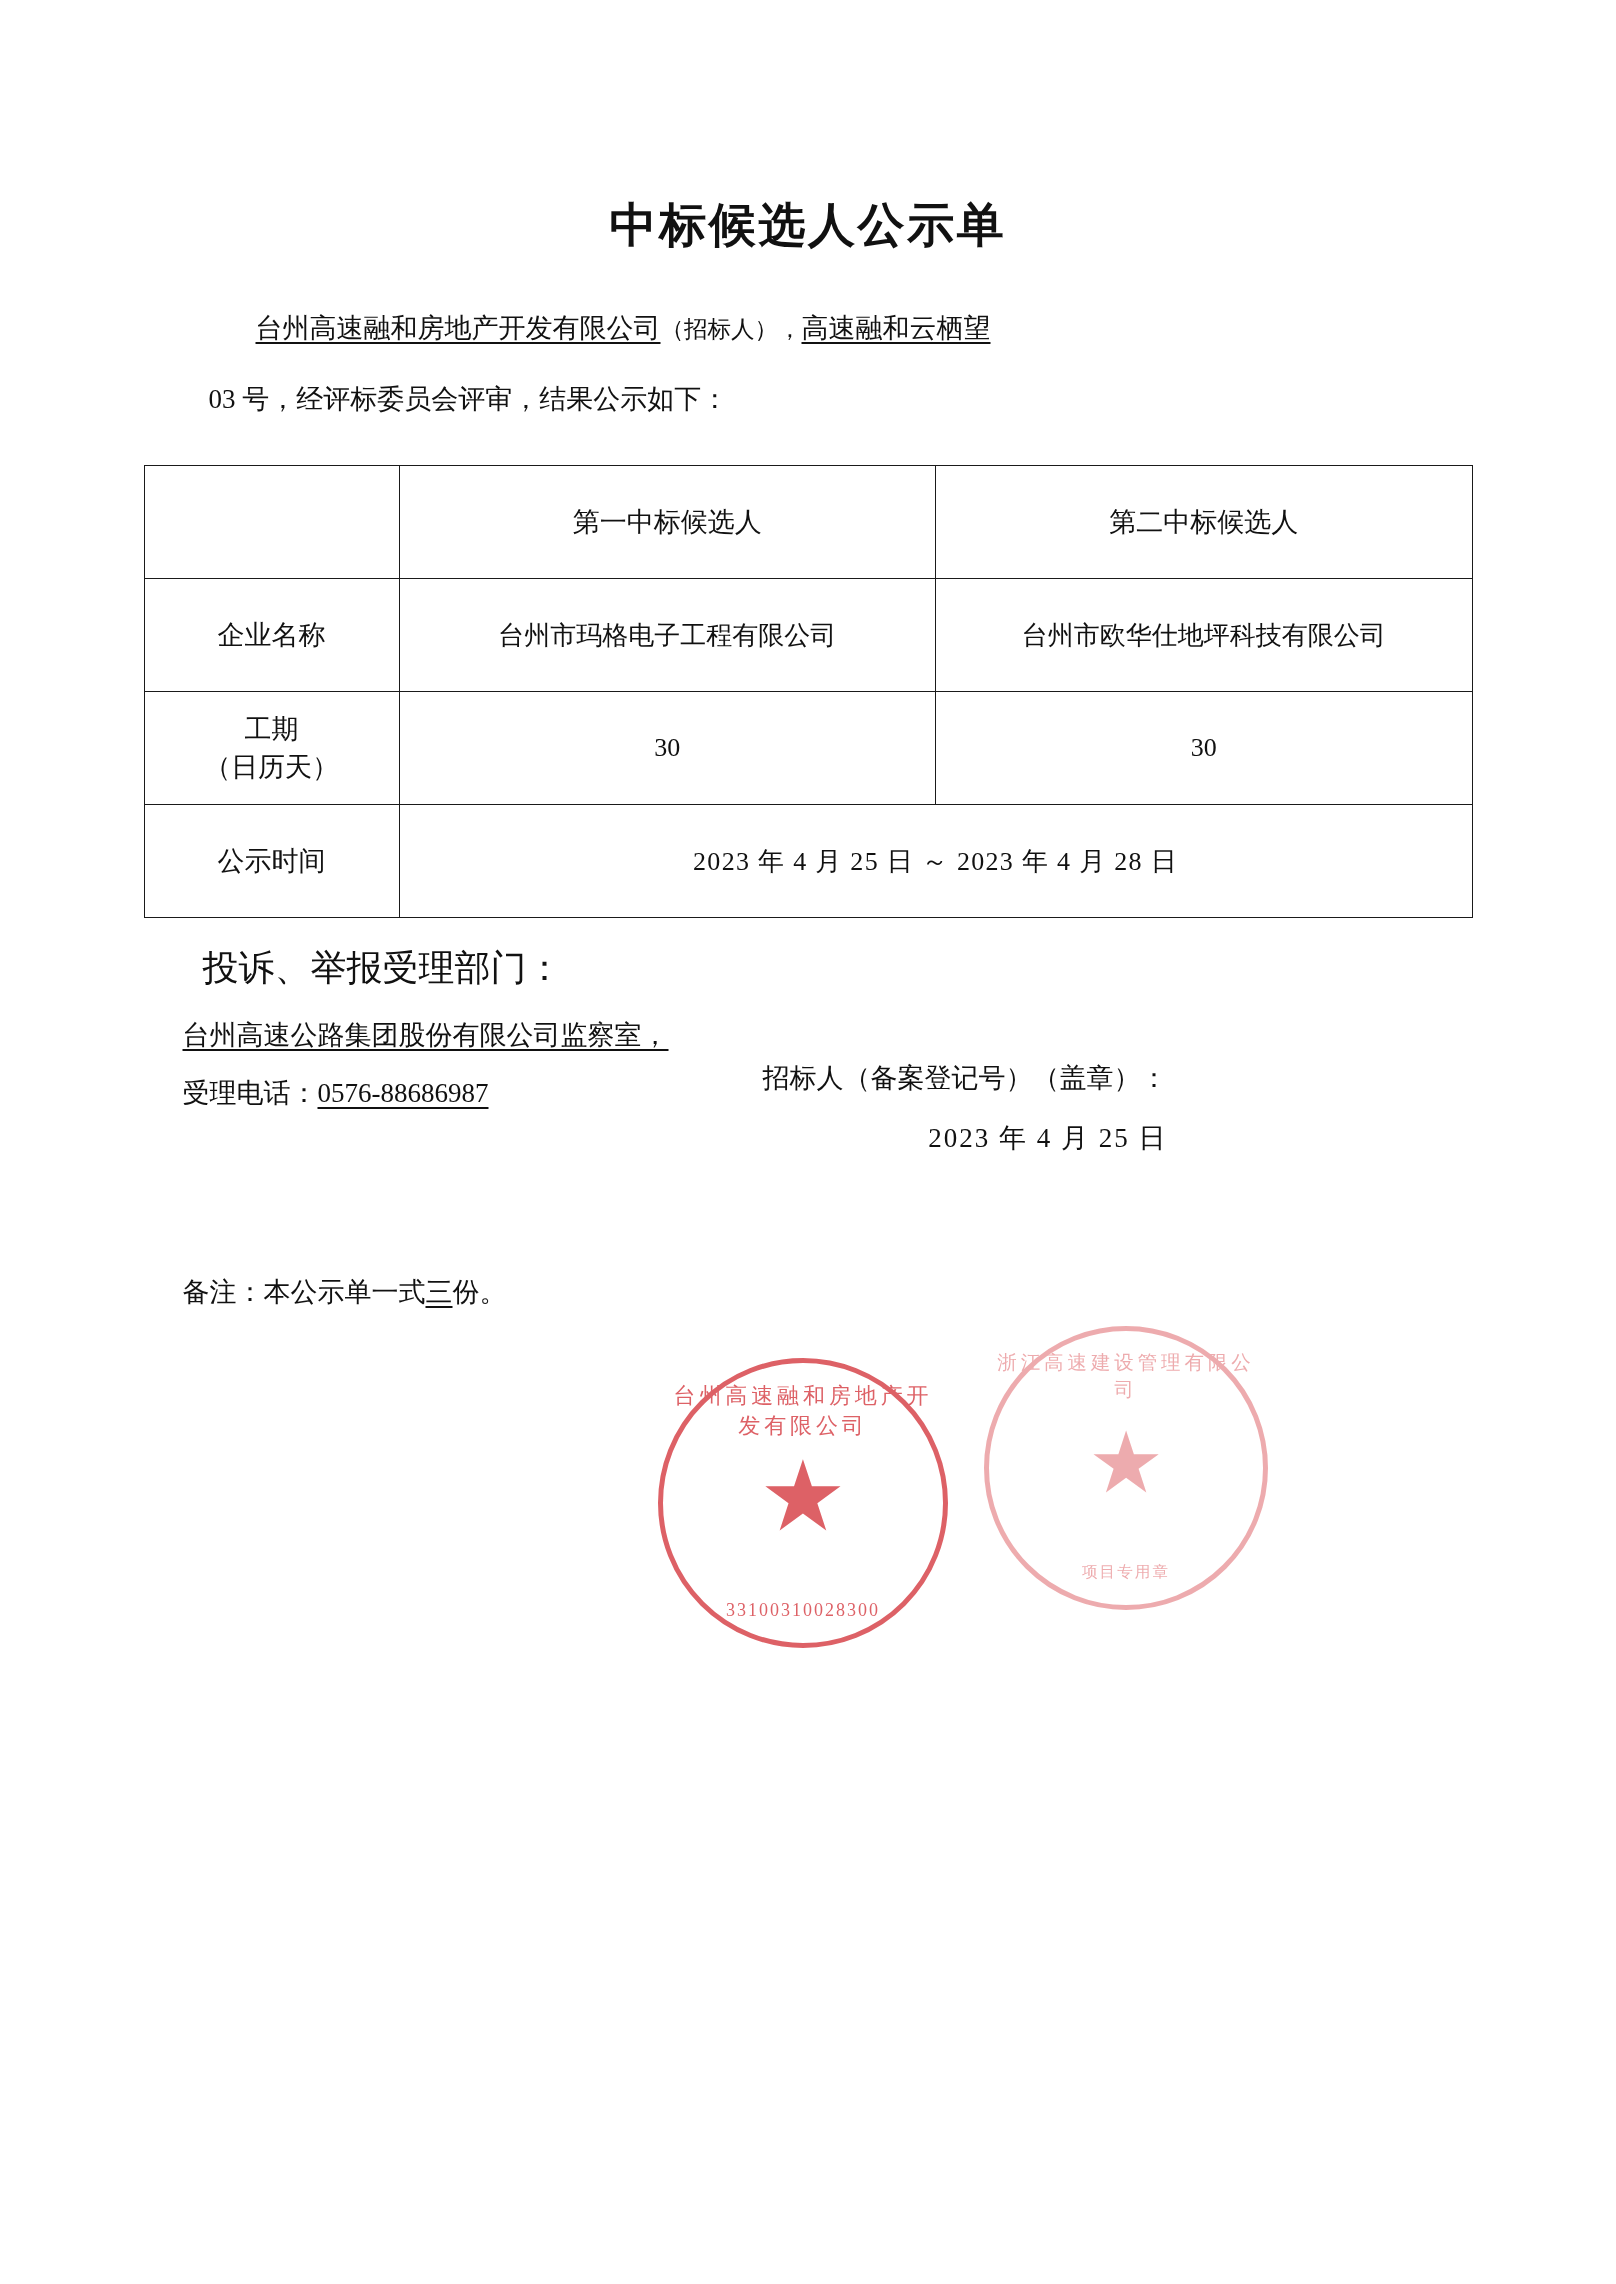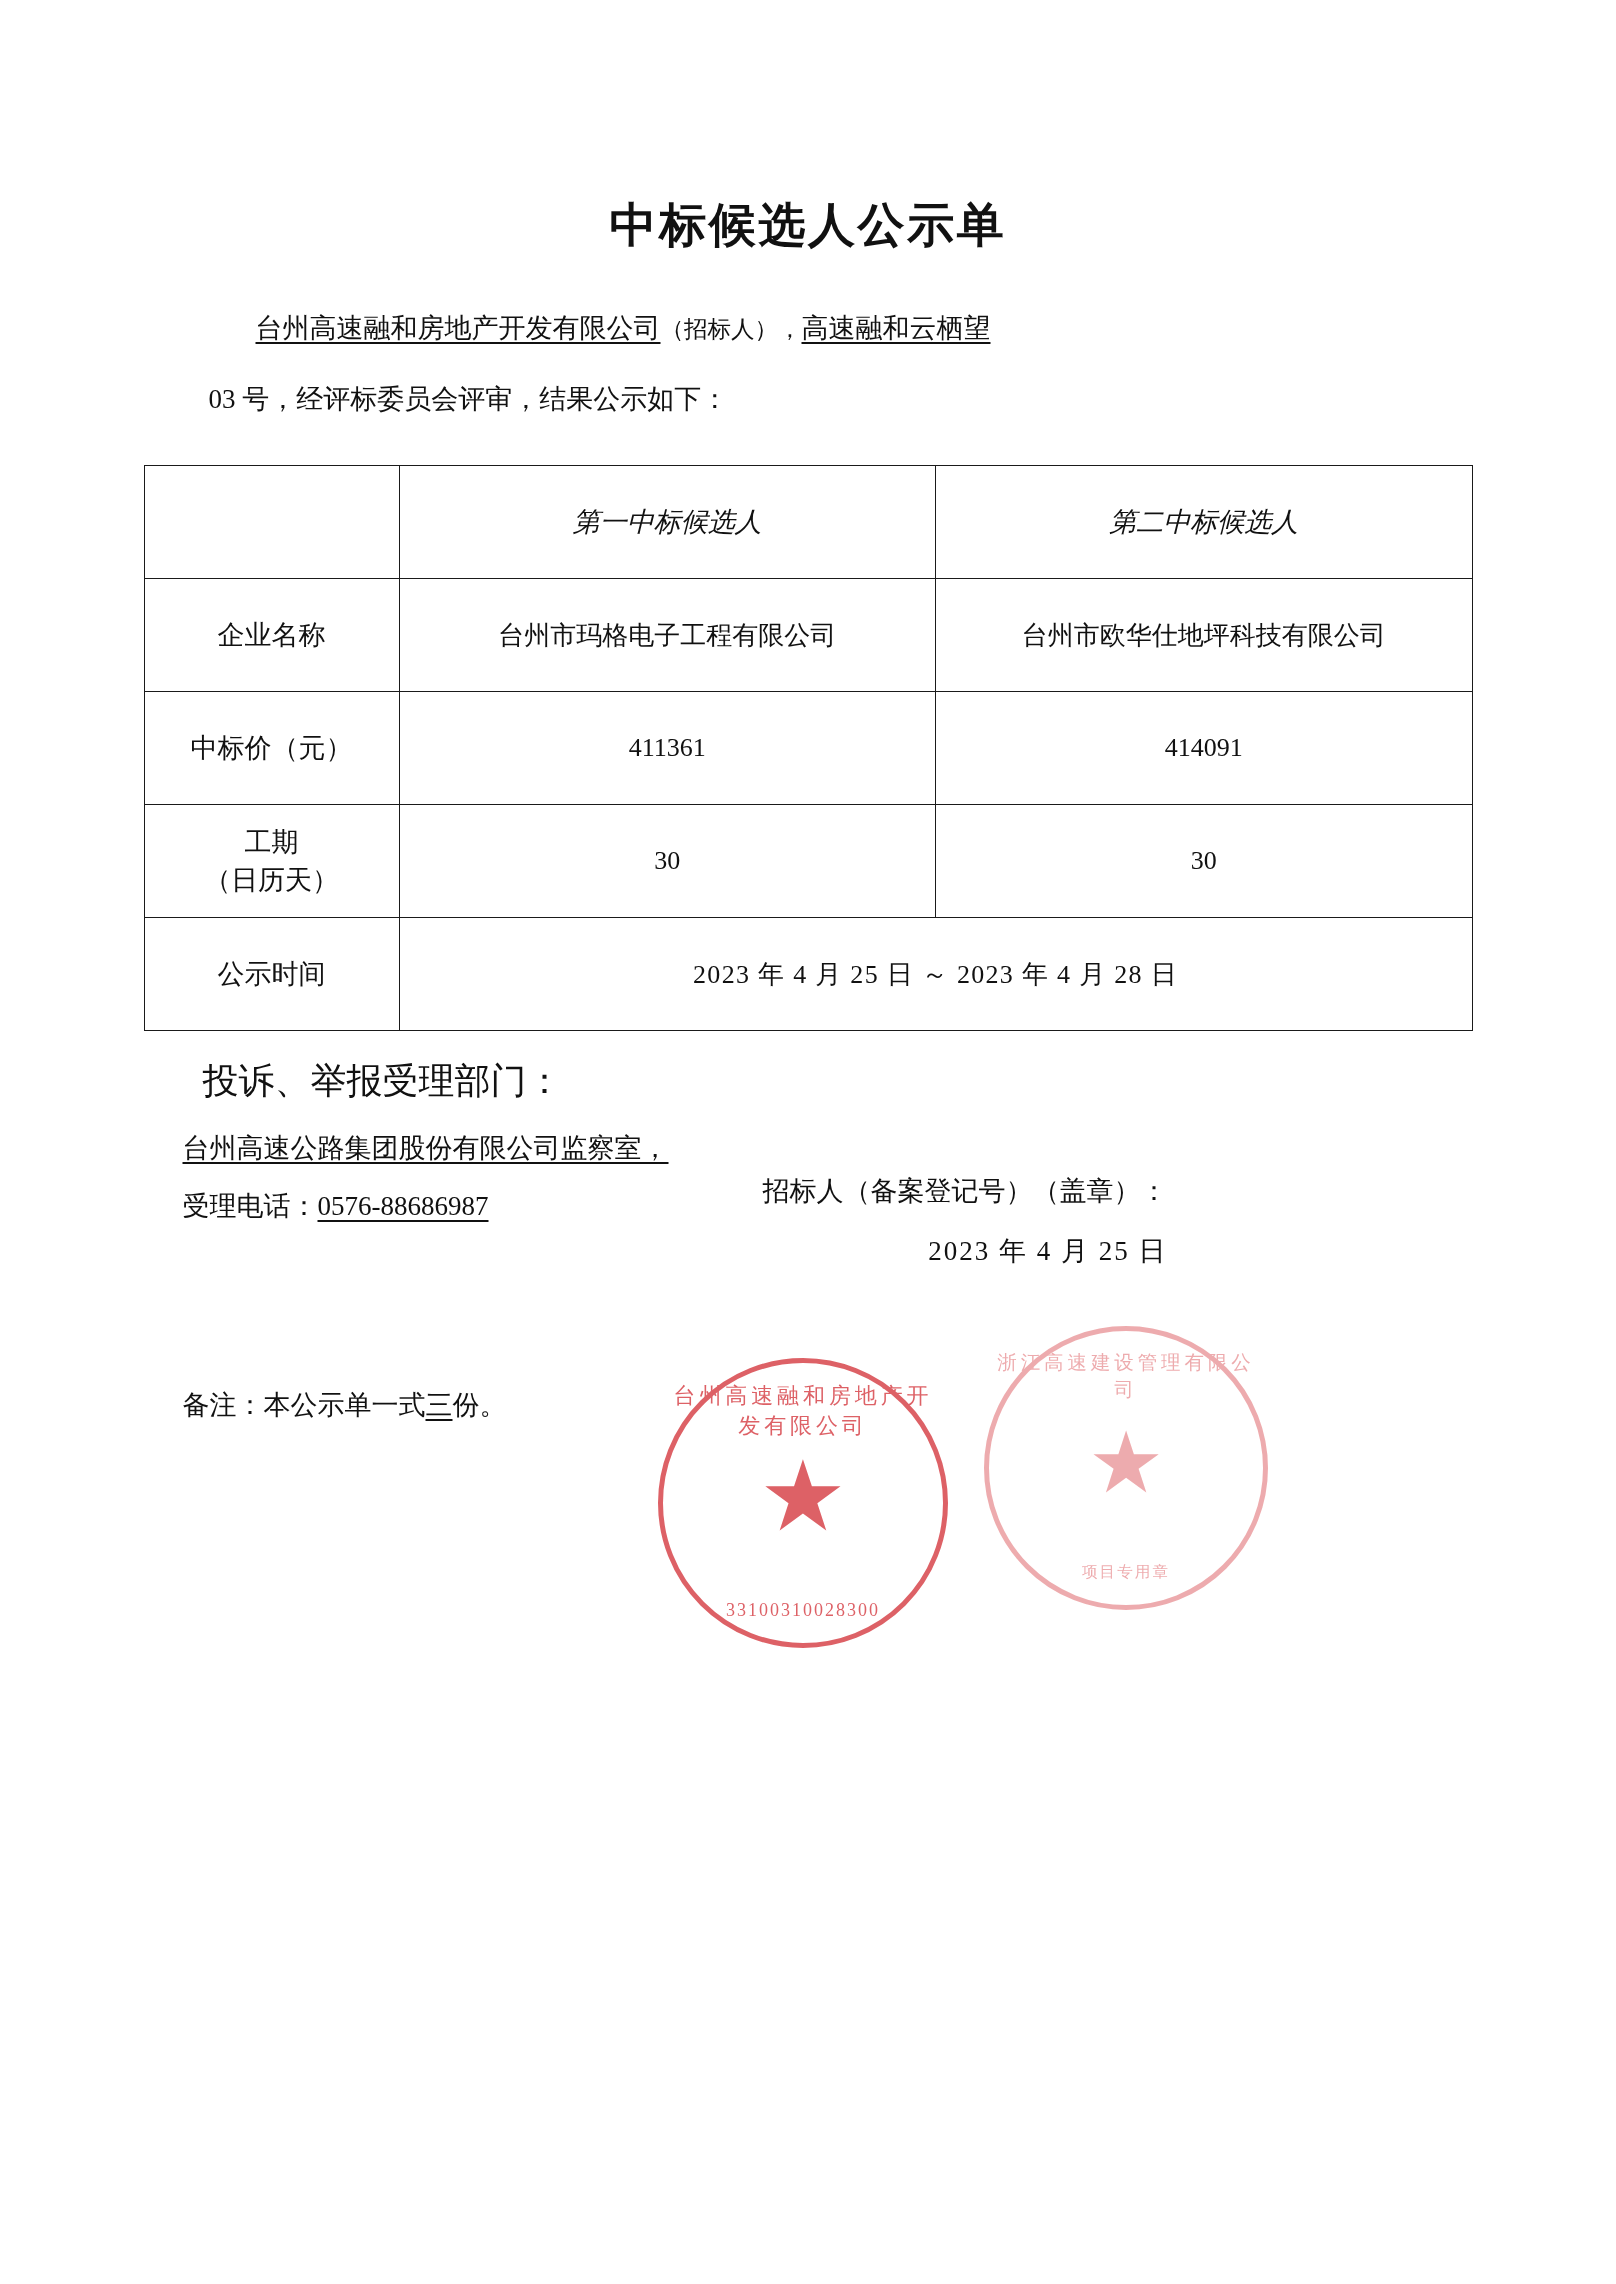"第一中标候选人" td.head { font-style: italic -> none }
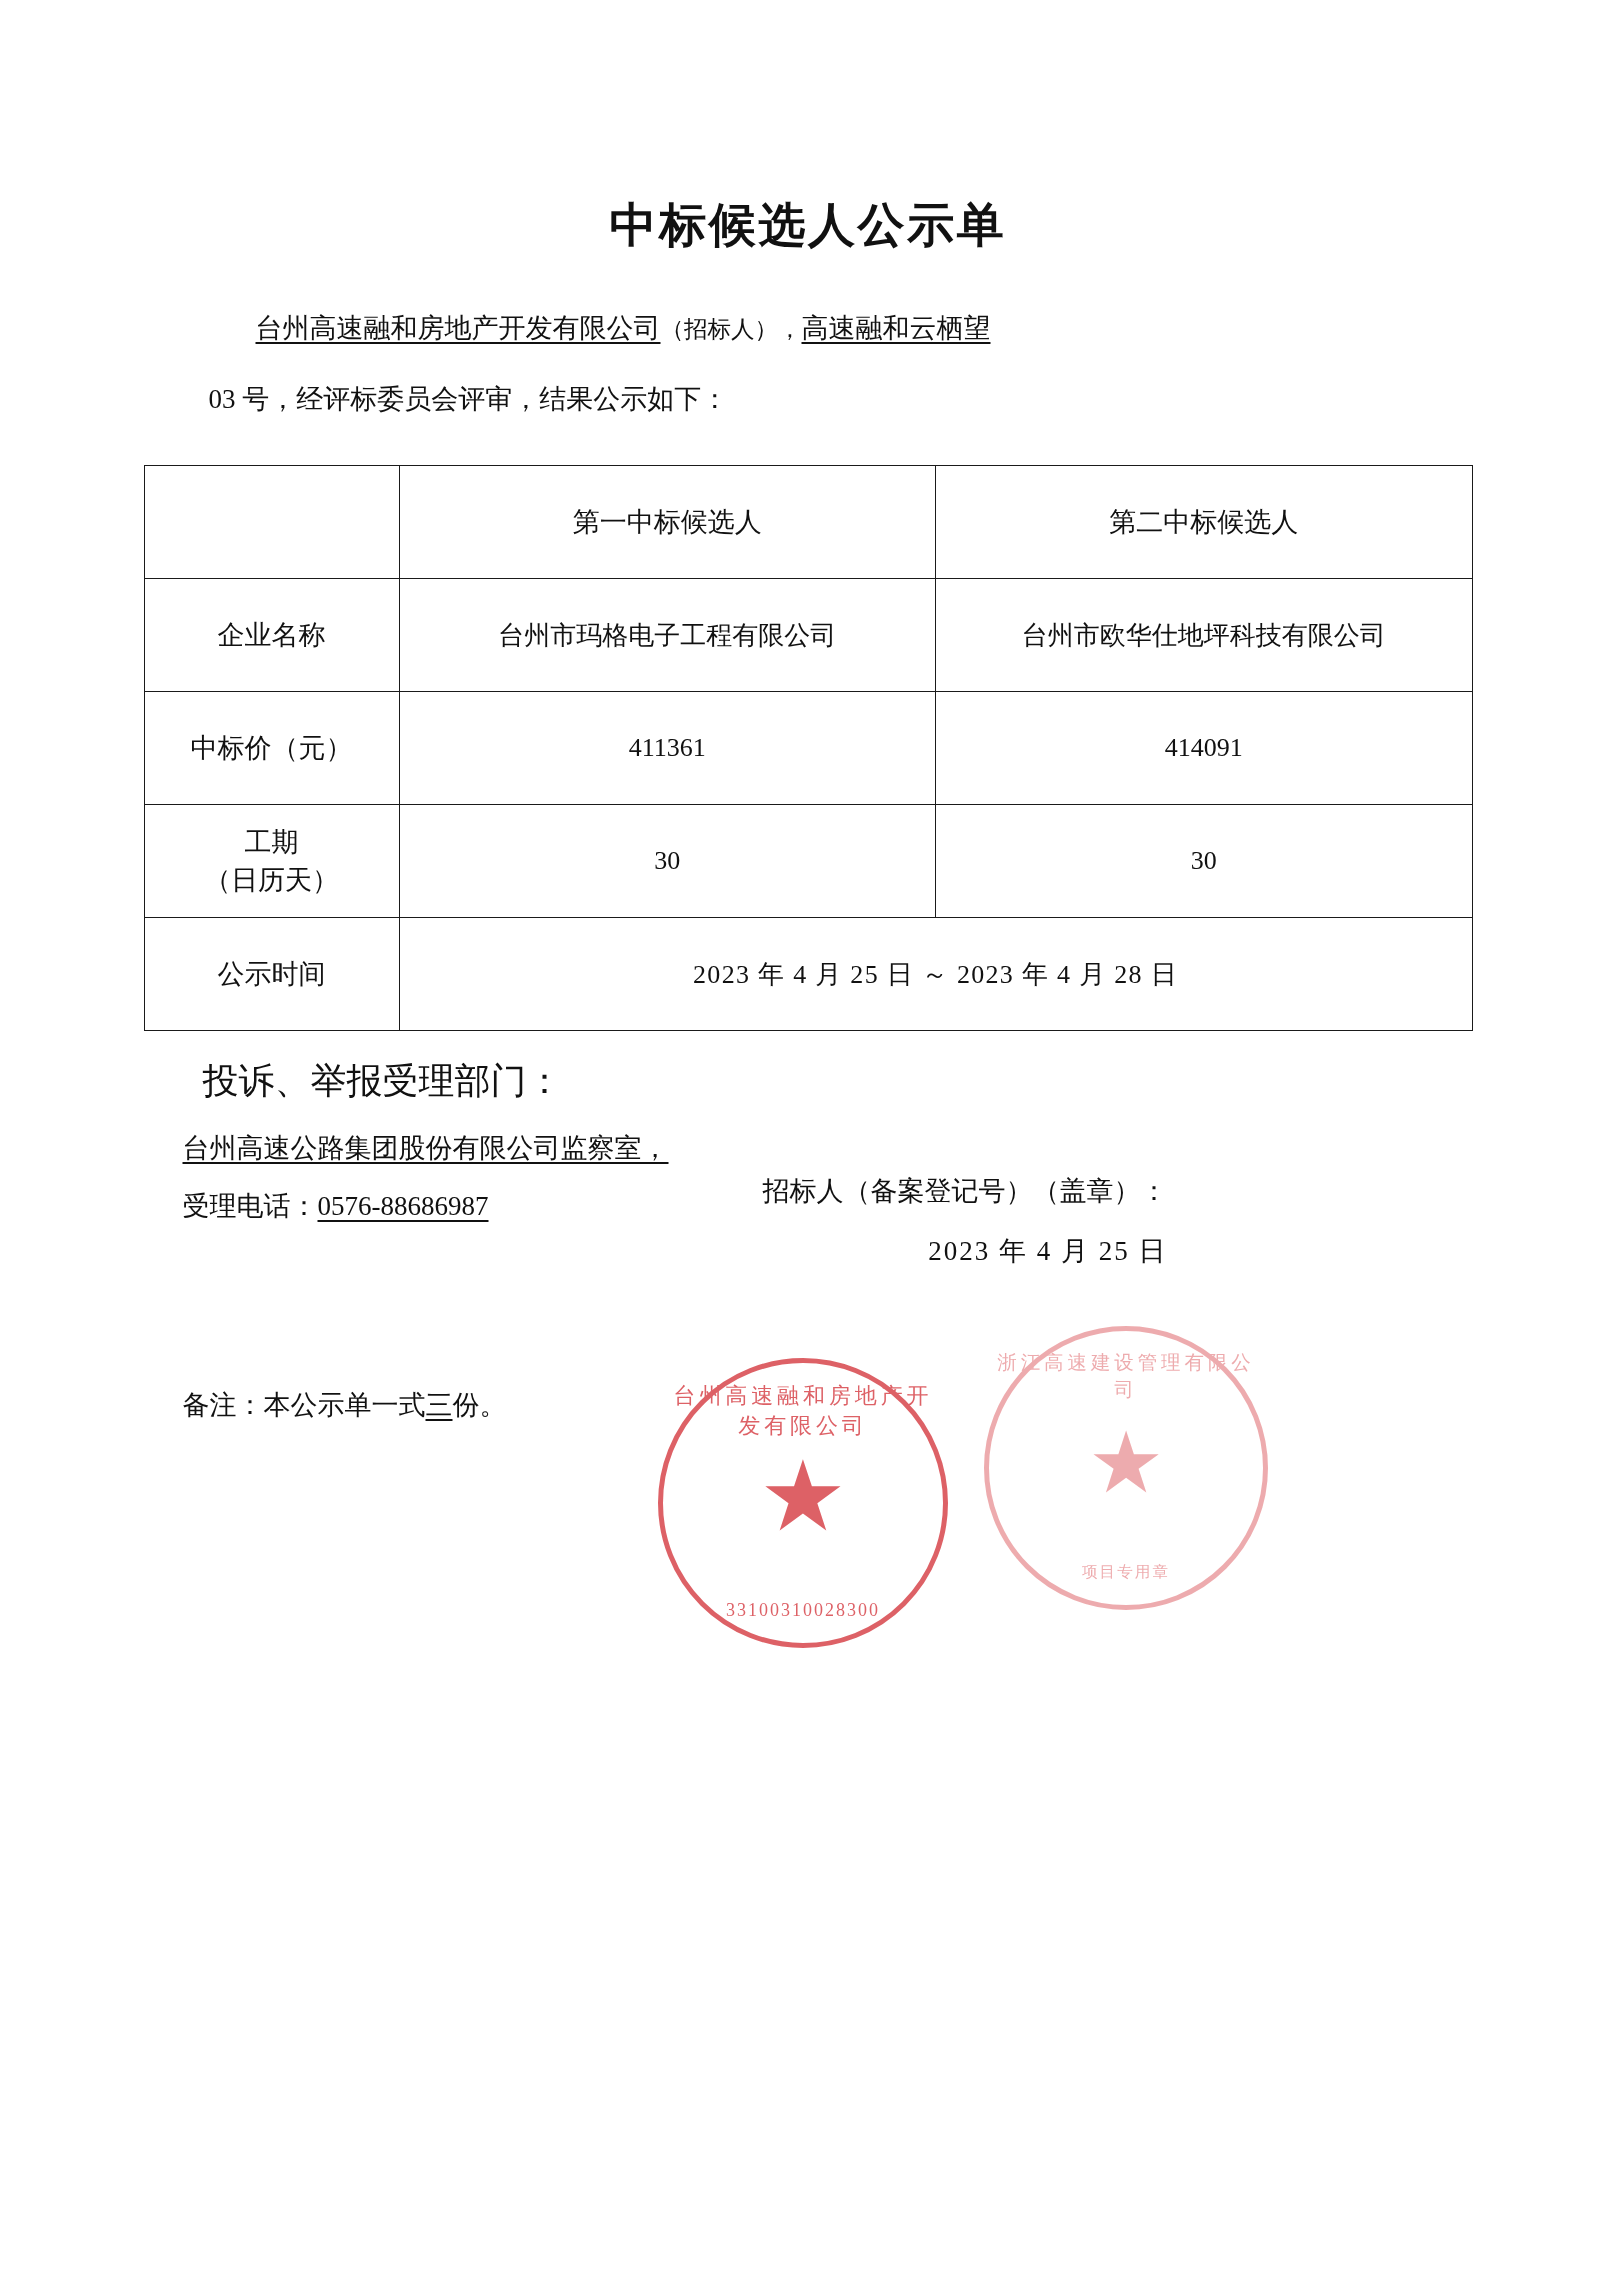"中标价（元）" tr { html: <tr> <td>中标价（元）</td> <td>411361</td> <td>414091</td> </tr> -> none }
